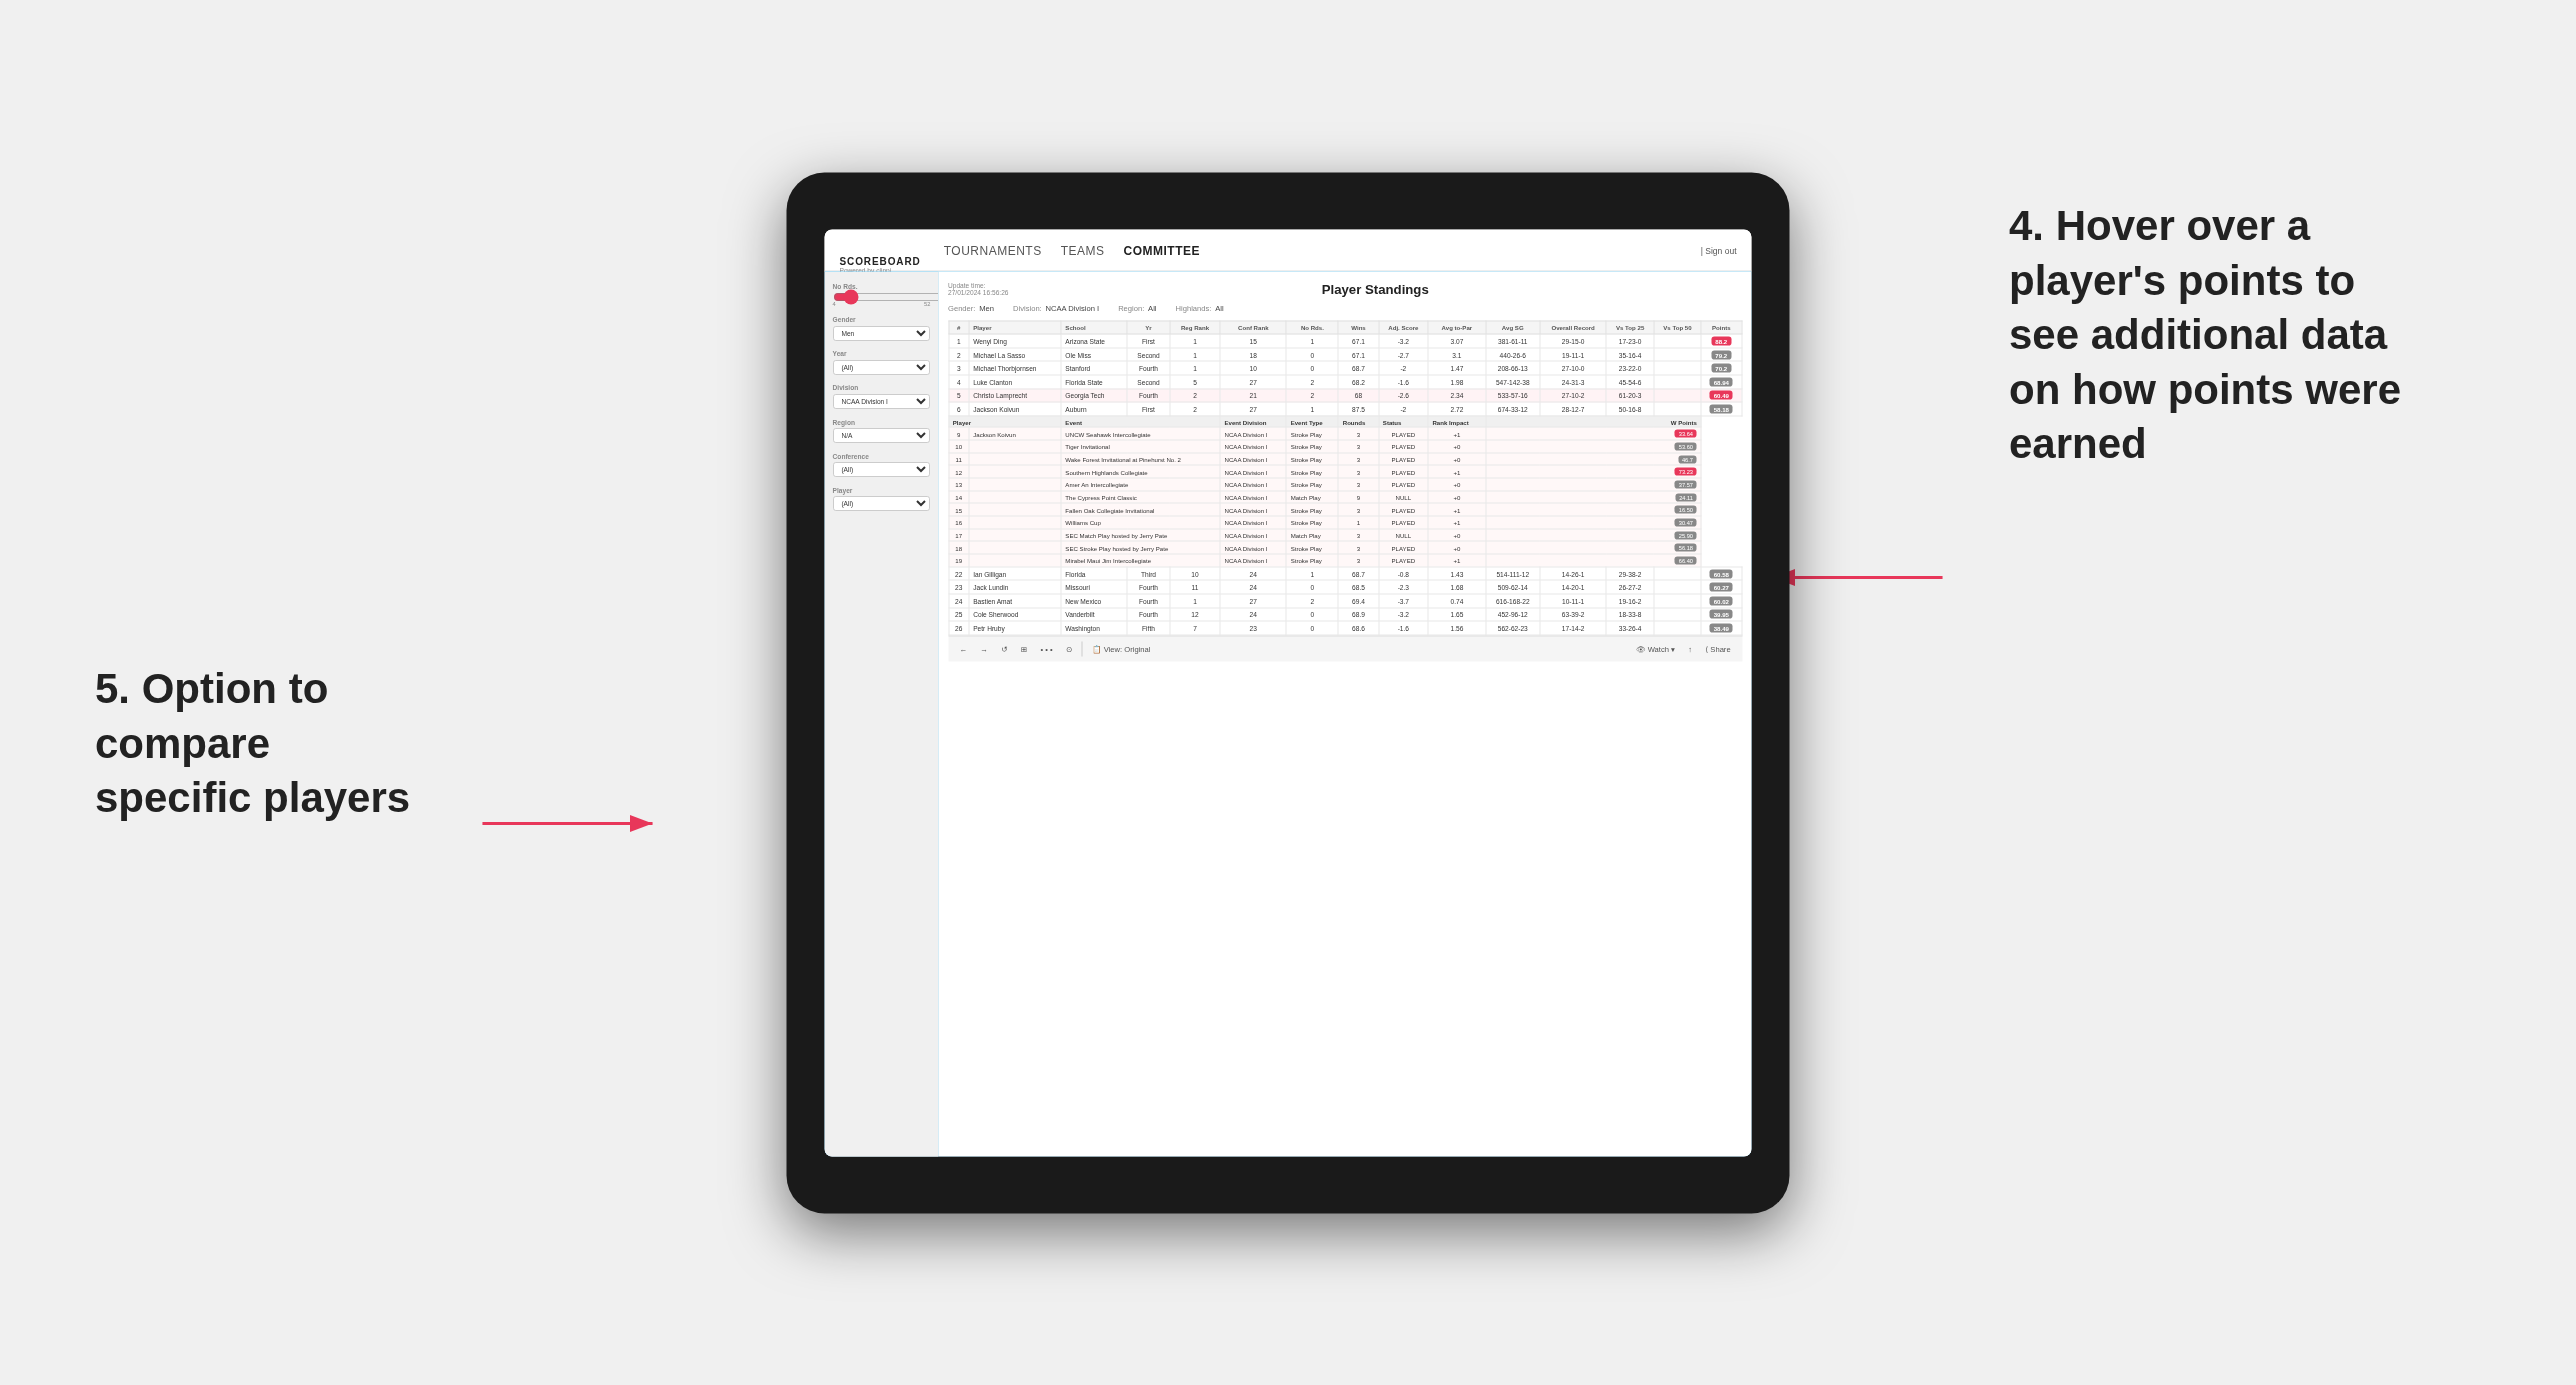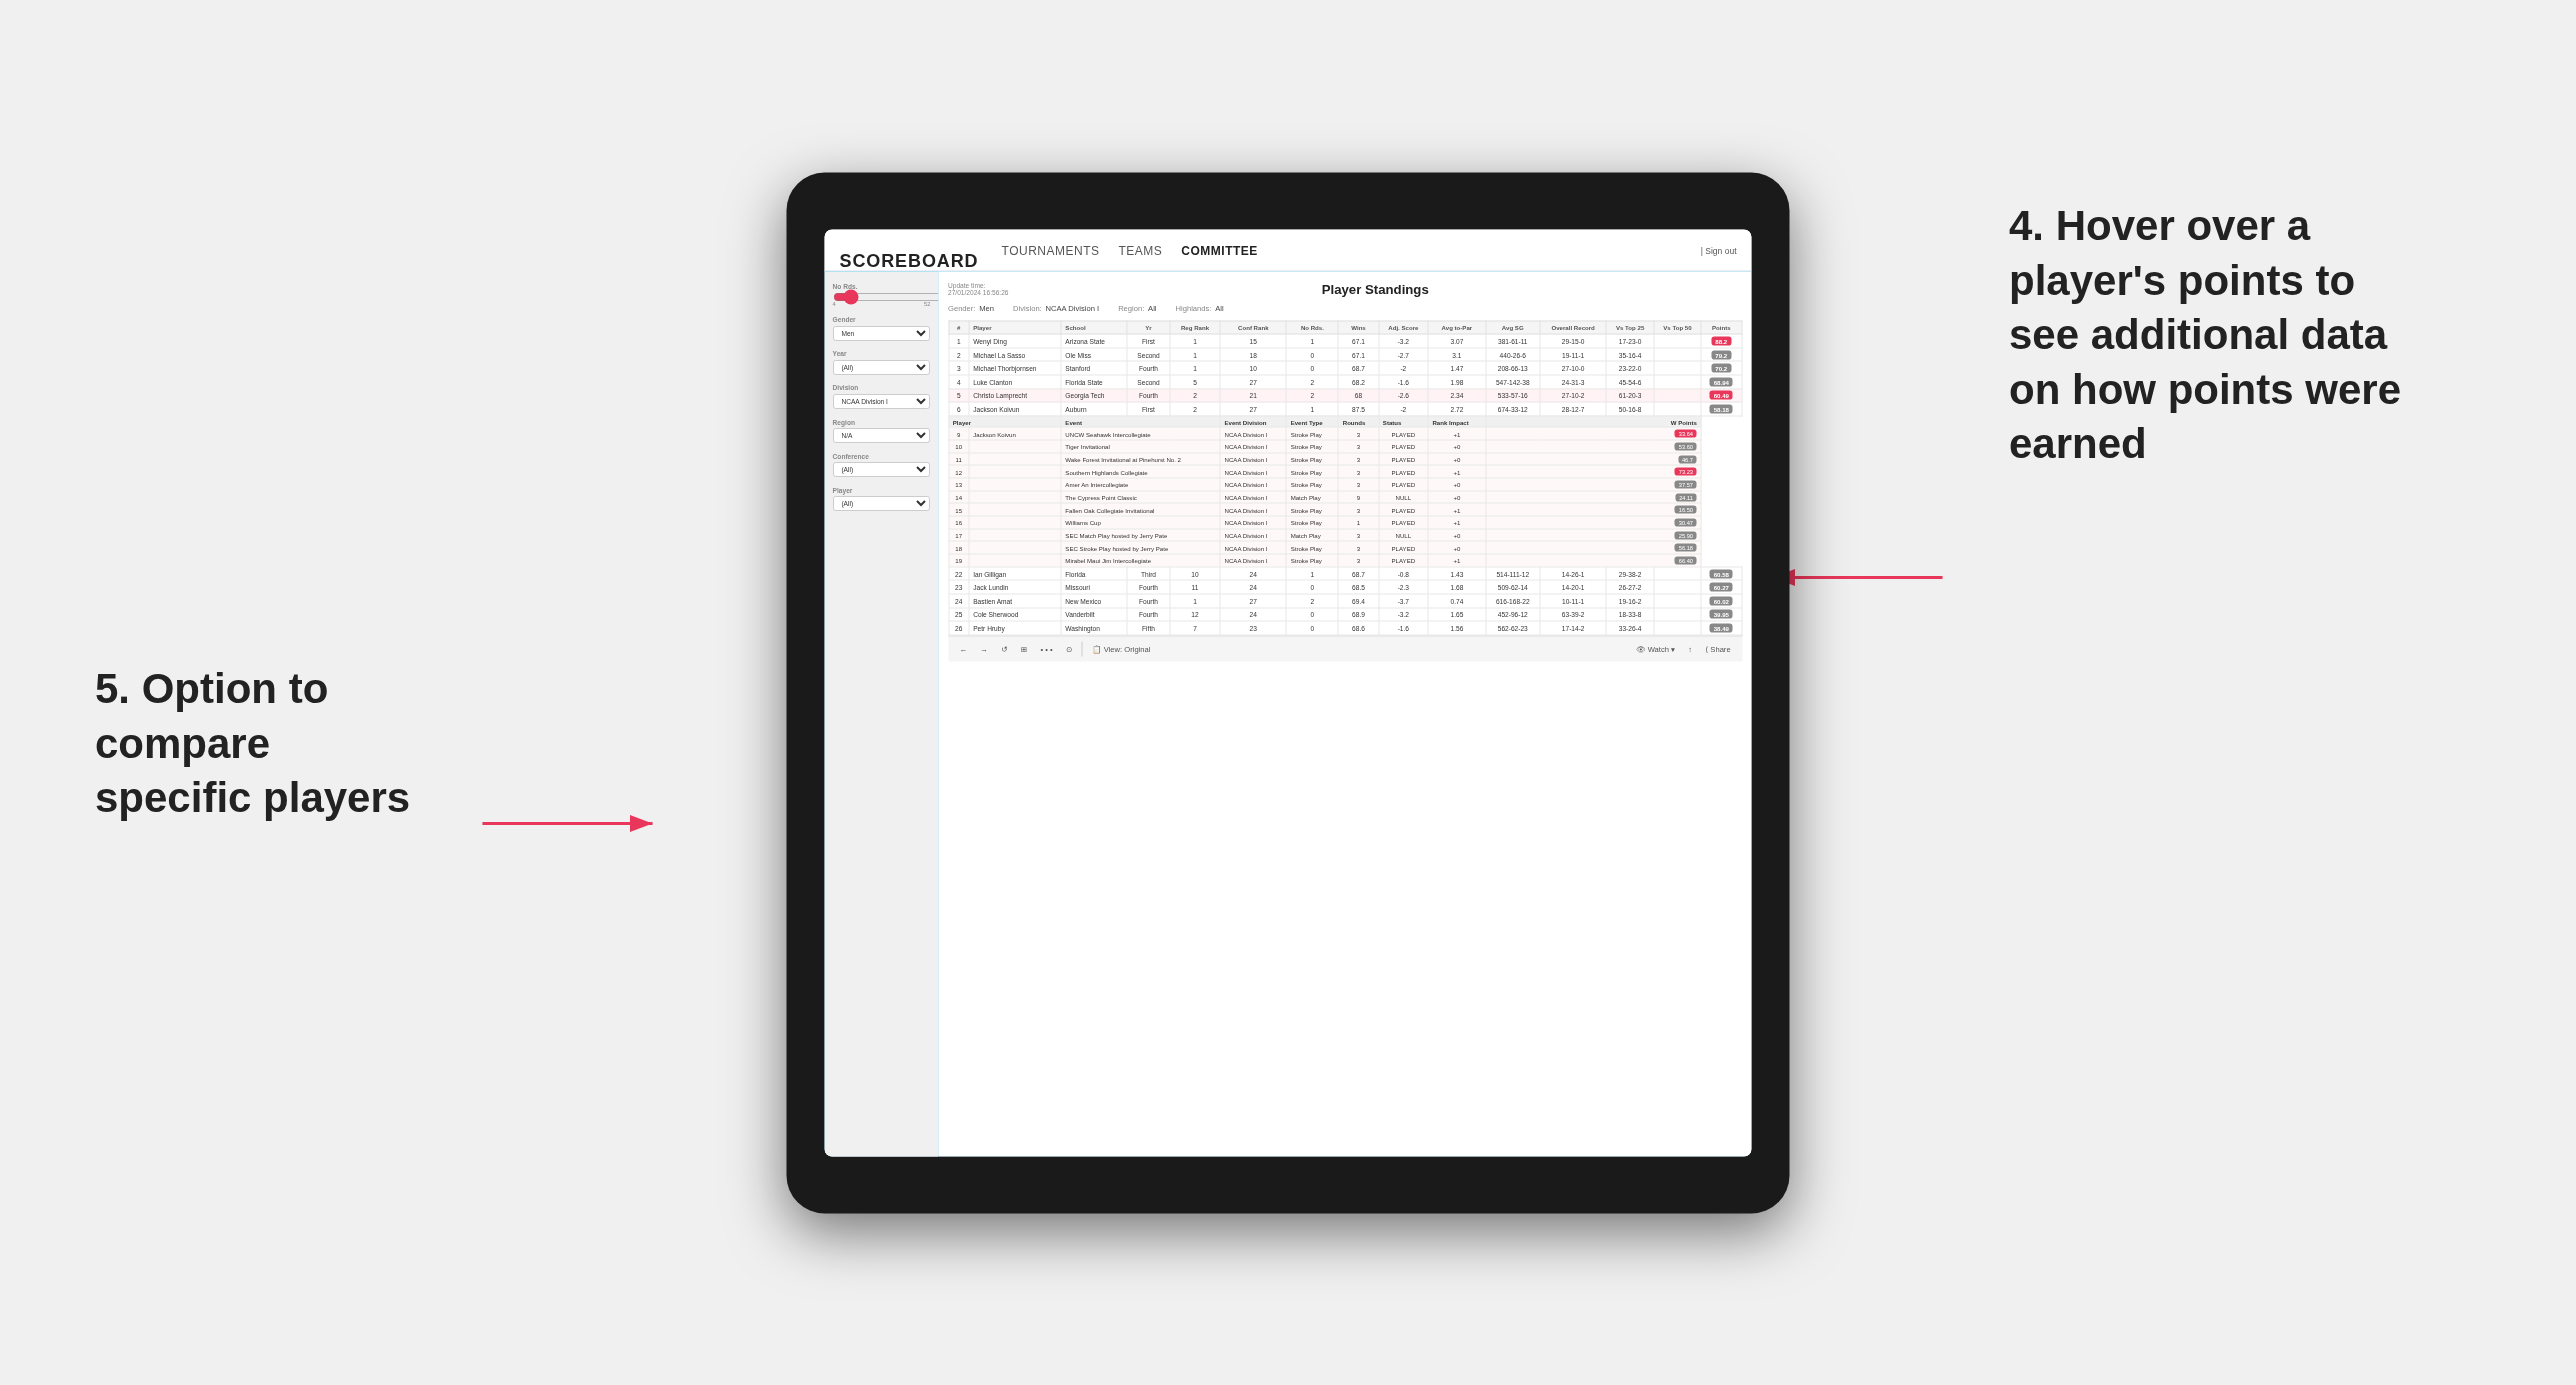"SCOREBOARD" .logo-text { font-size: 18px -> 10px }
